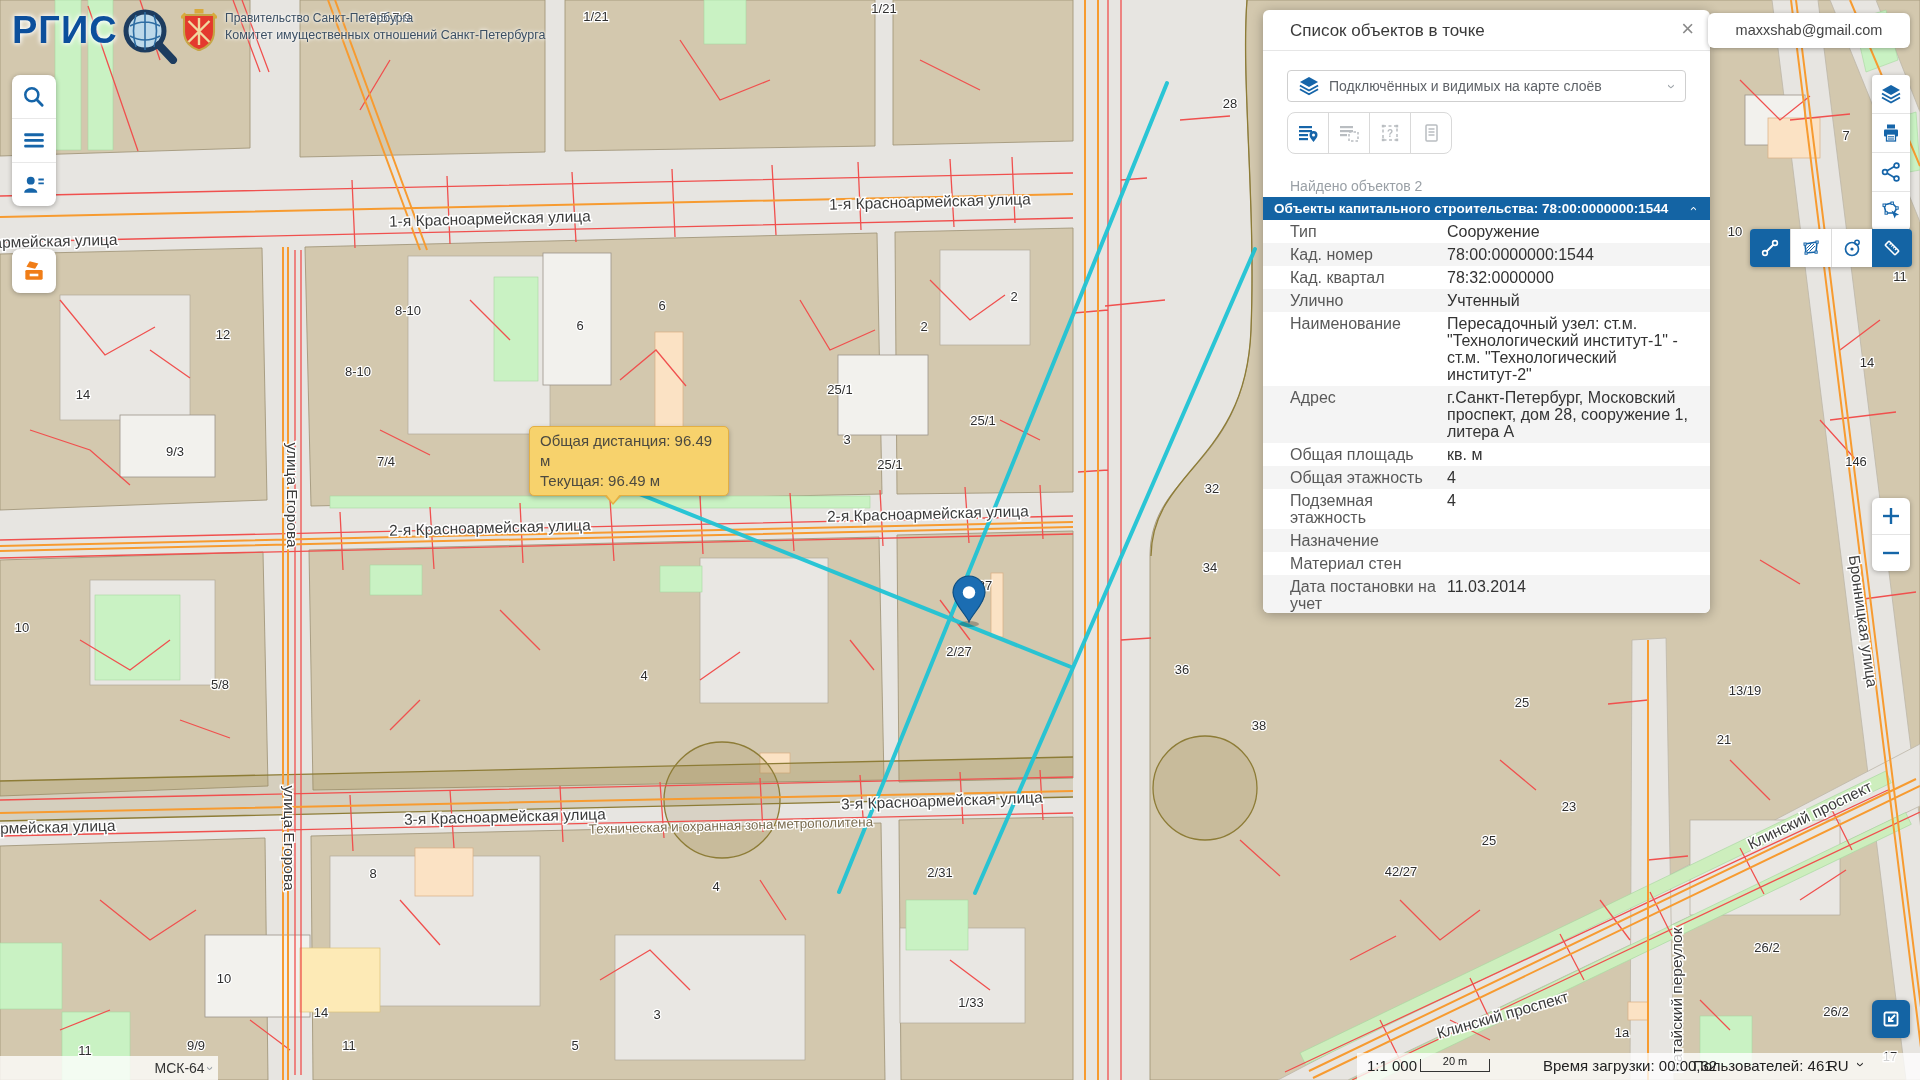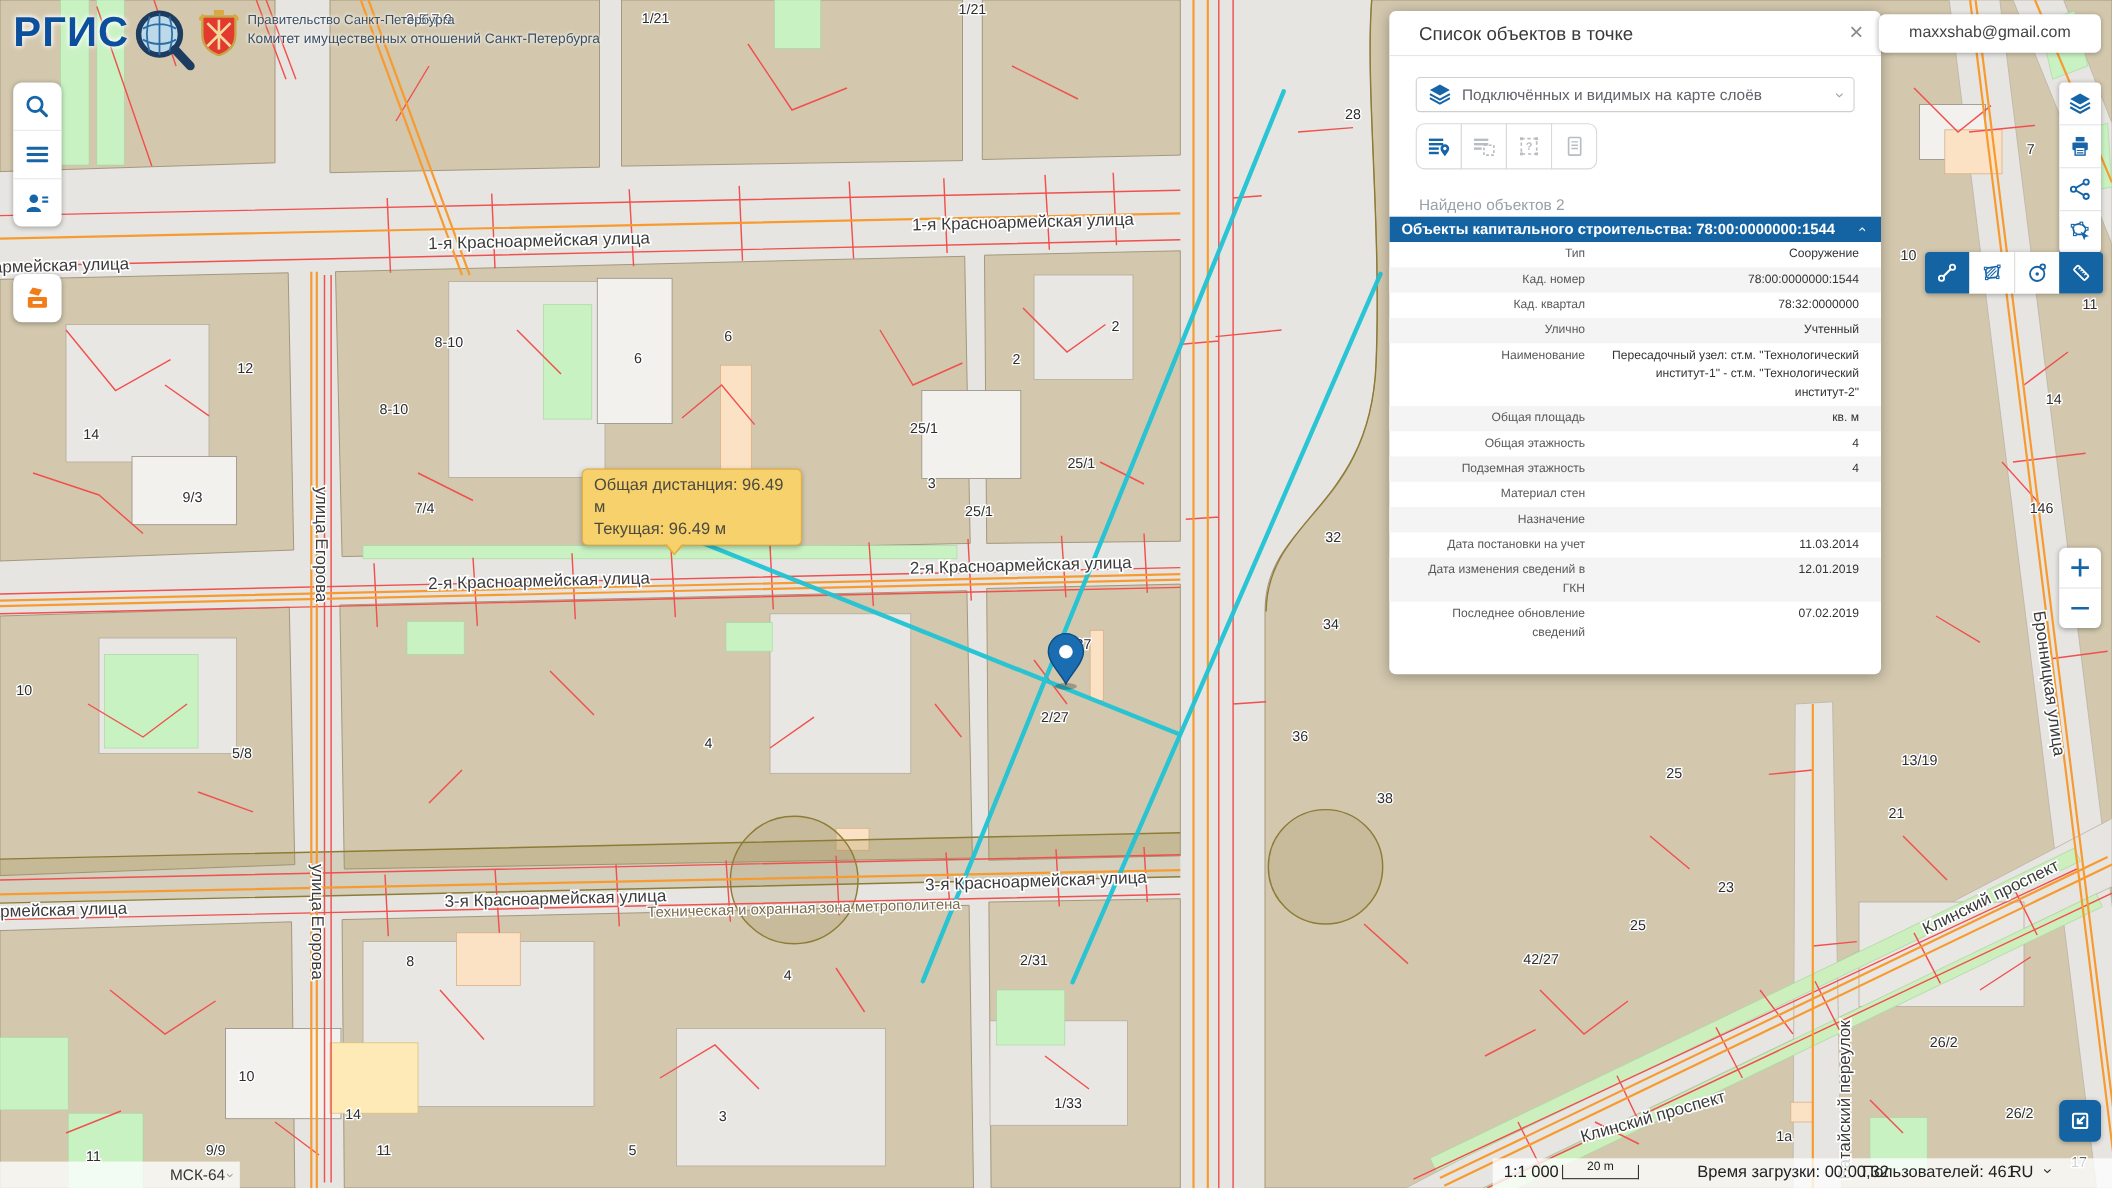"Тип" #rows .row { font-size: 11px -> 16px; text-align: right -> none }
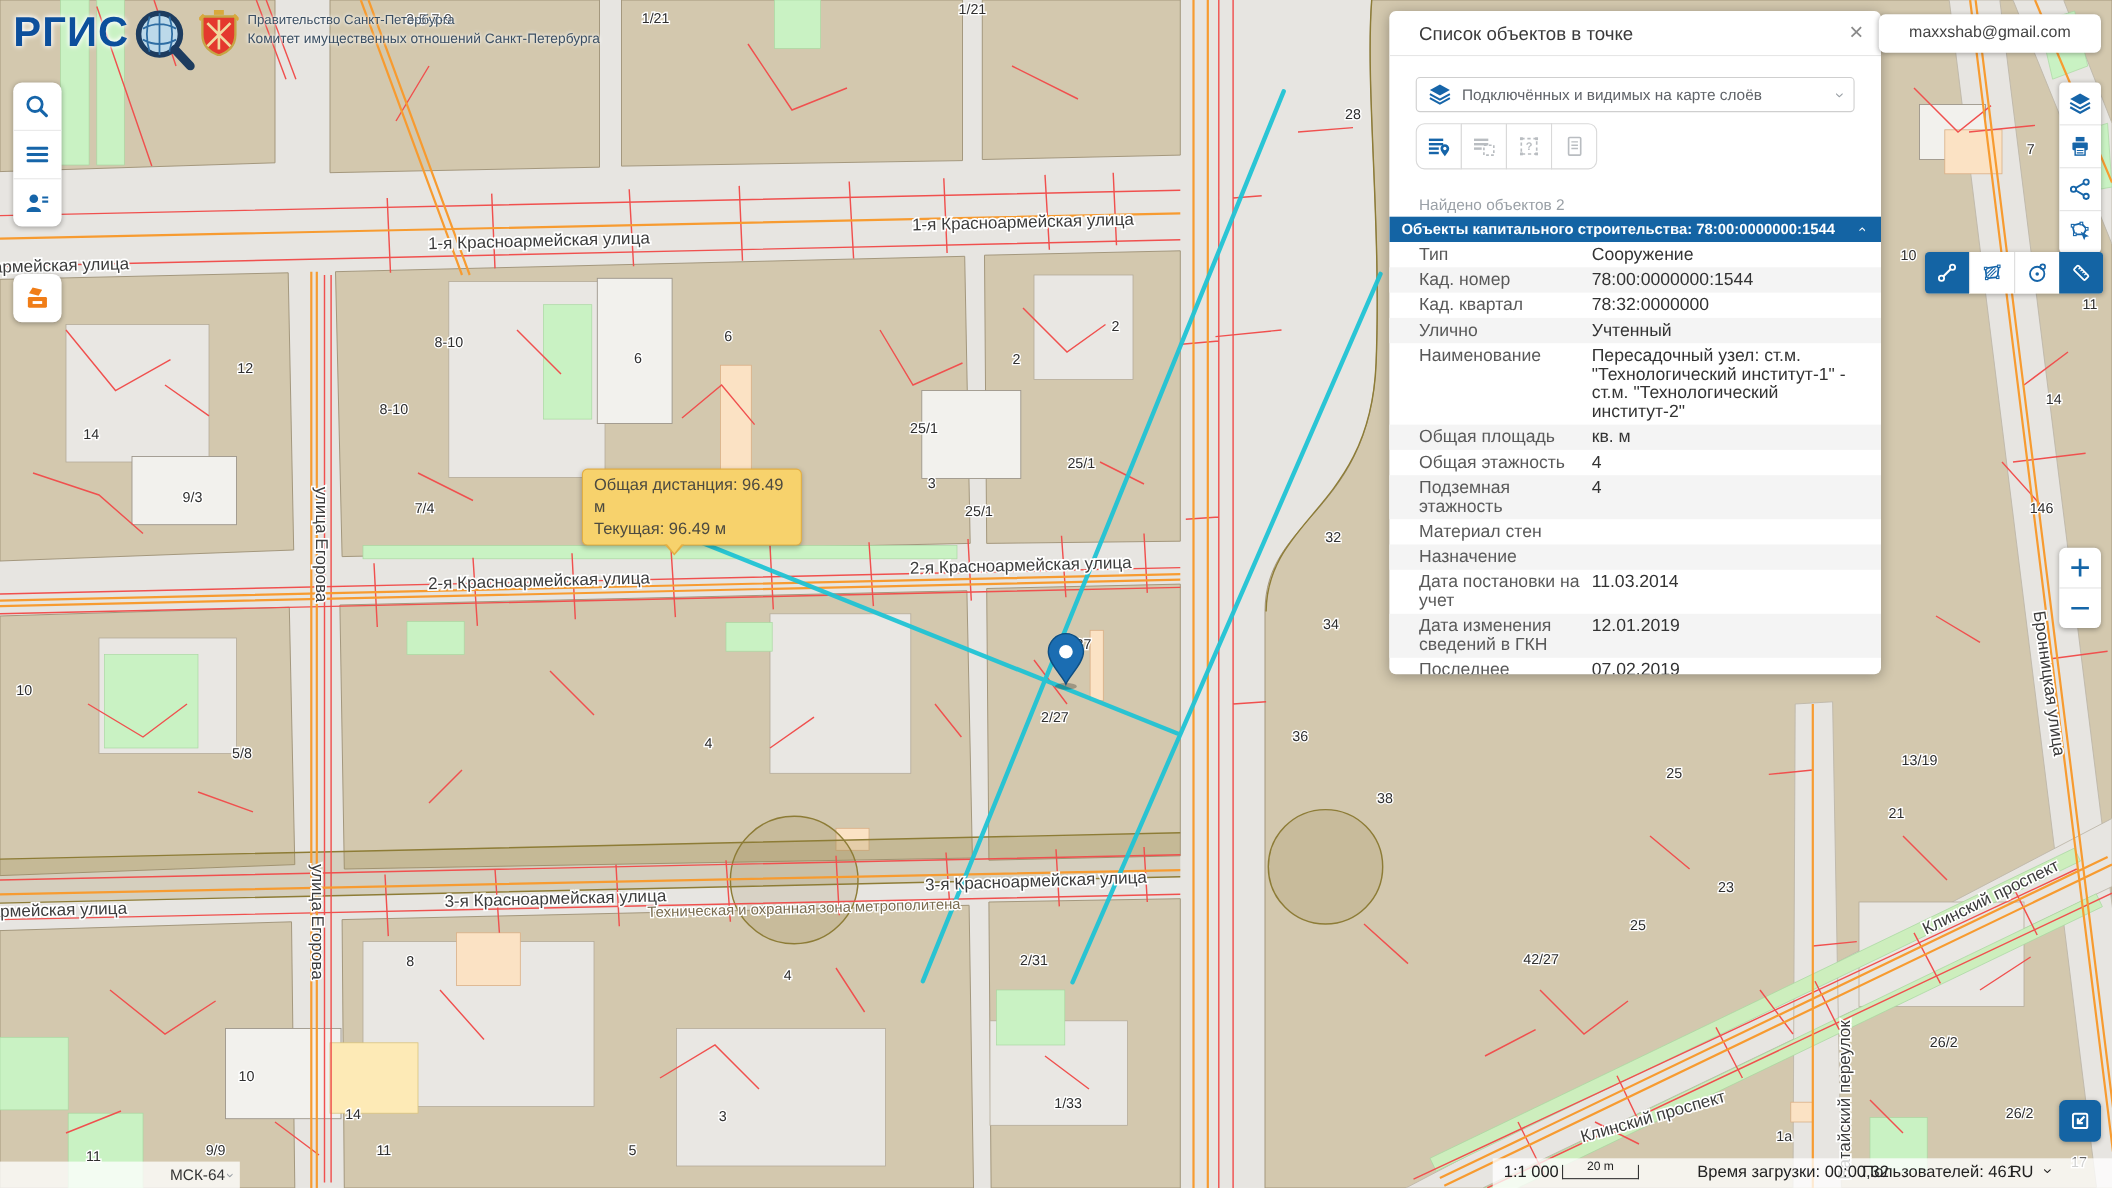"Адрес" div.row { html: none -> <div> <span>Адрес</span> <span>г.Санкт-Петербург, Московский проспект, дом 28, сооружение 1, литера А</span> </div> }
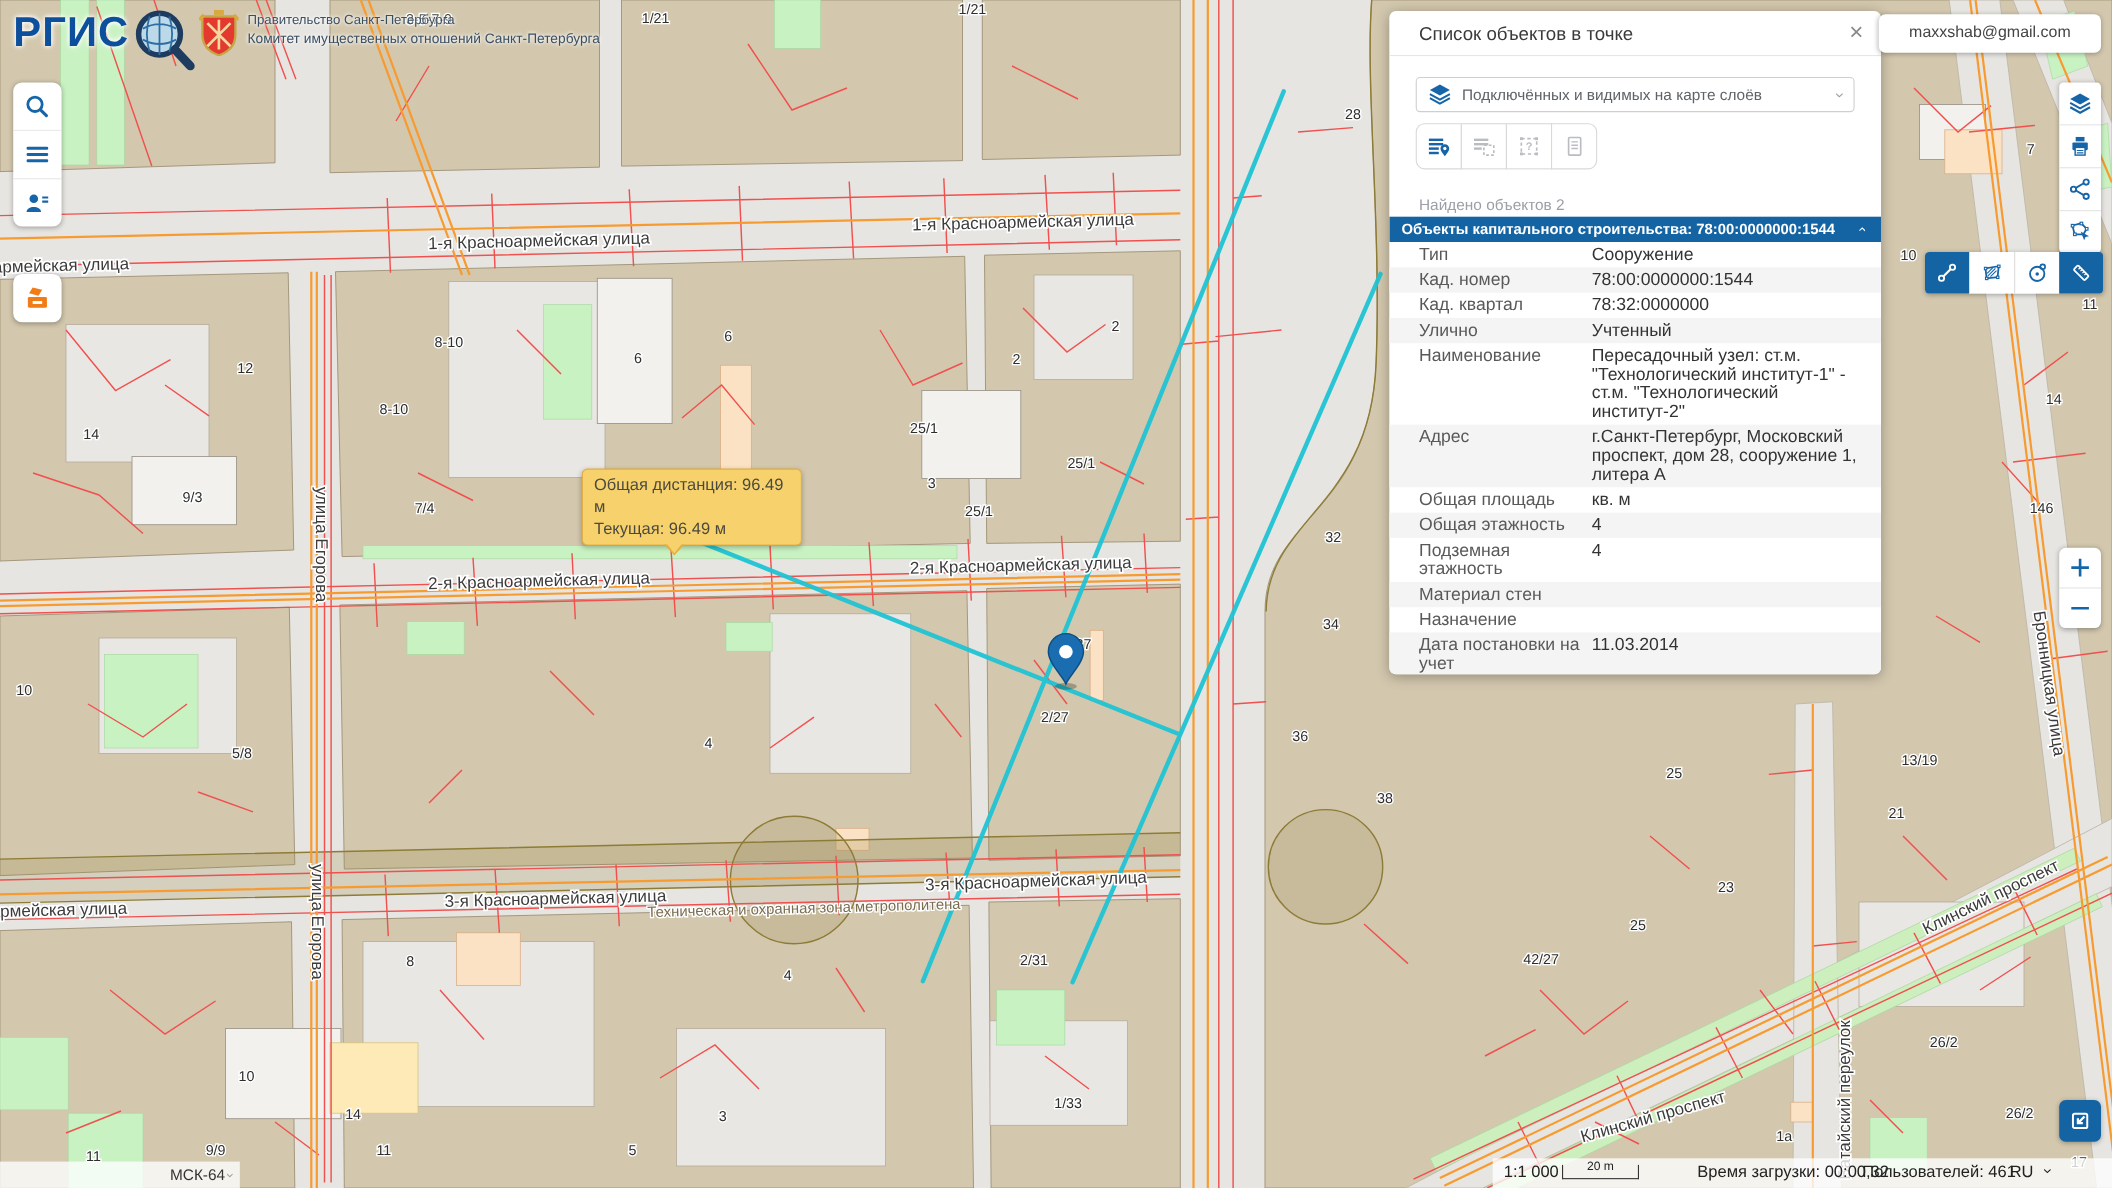"Материал стен" div.row { order: before "Назначение" -> after "Назначение" }
